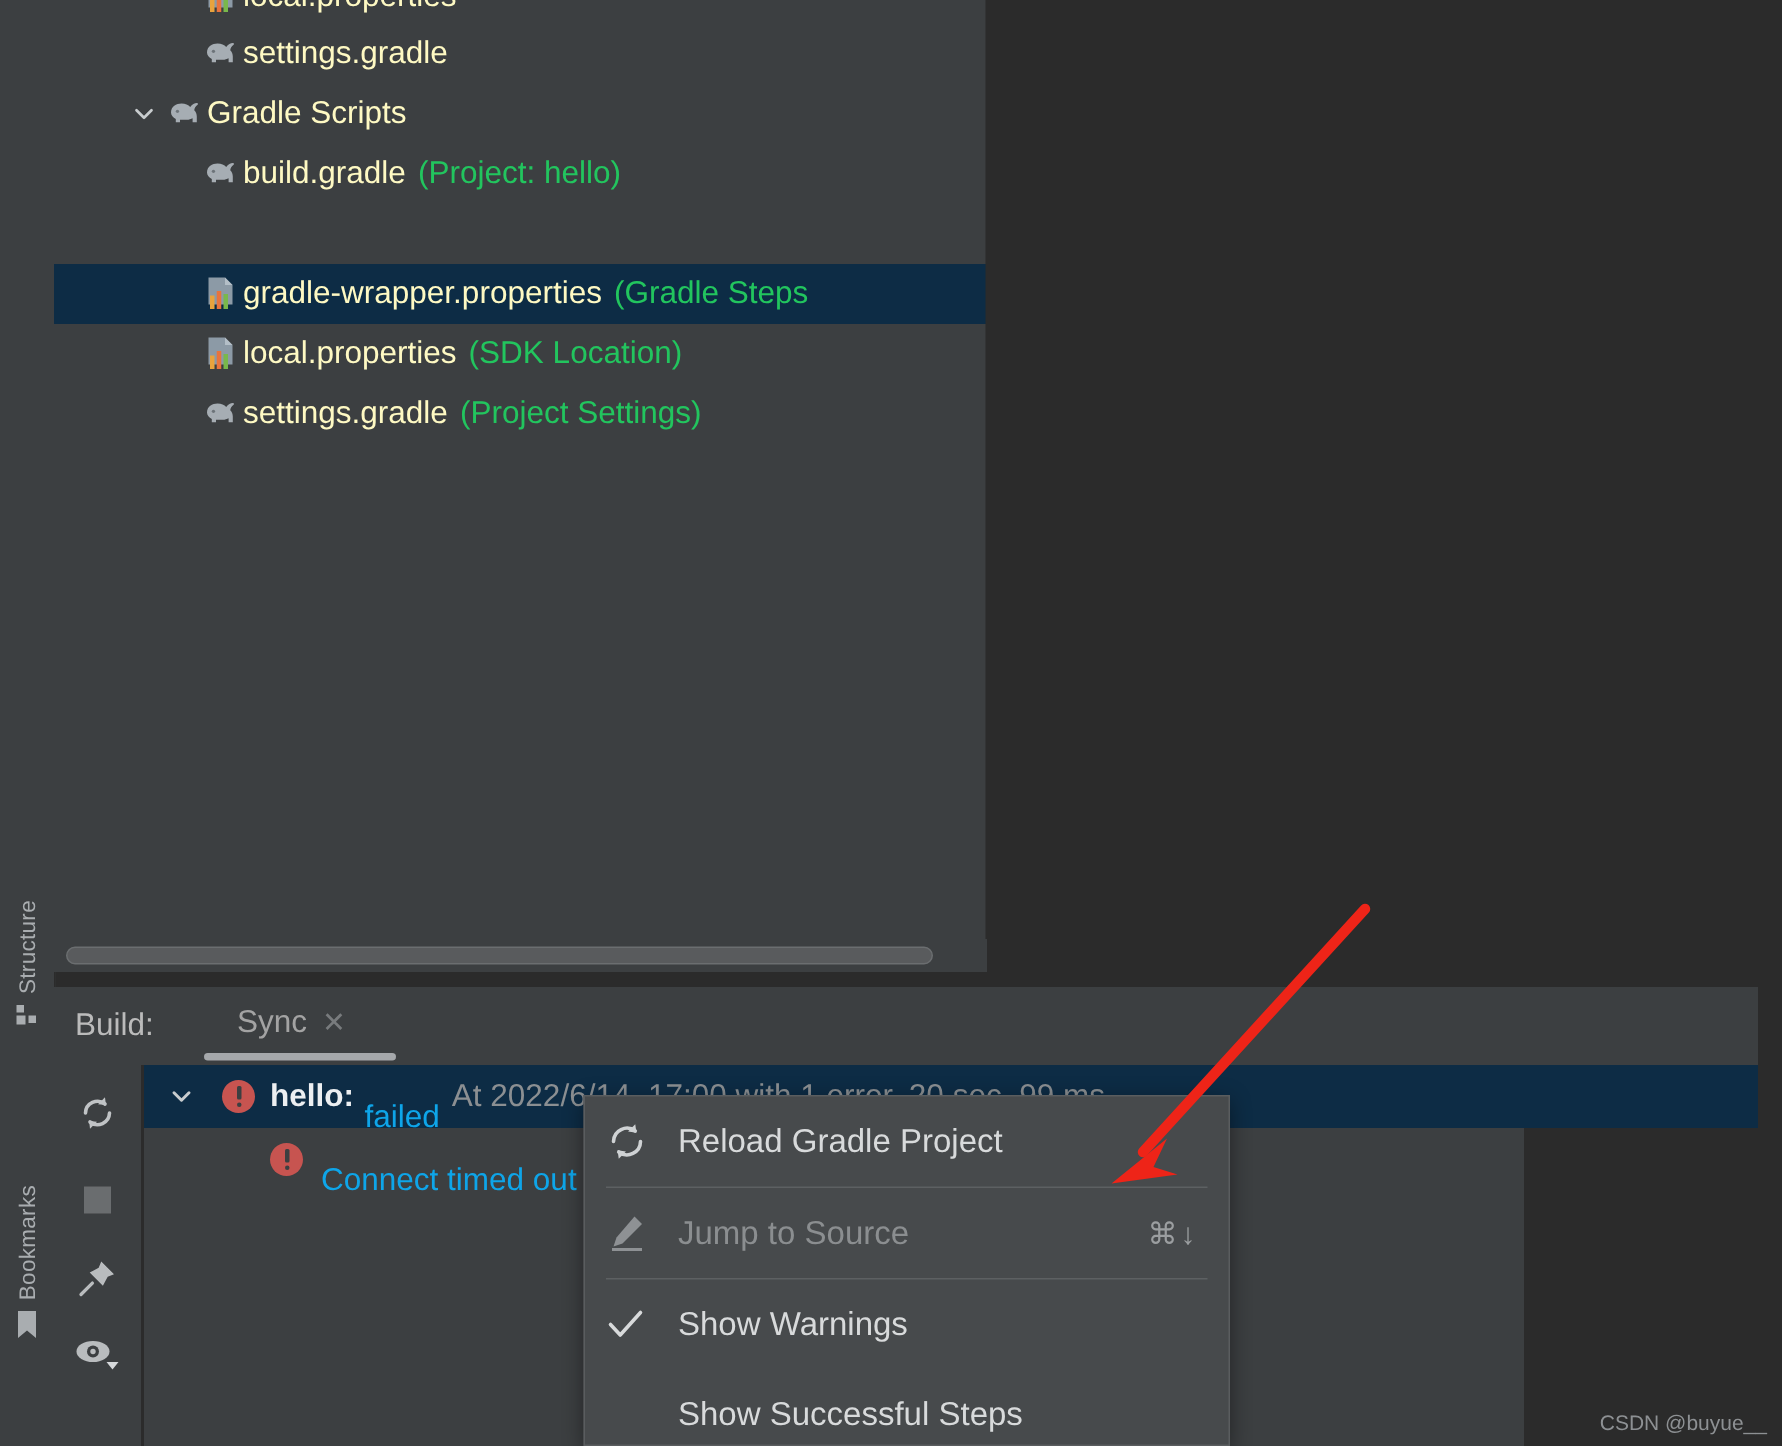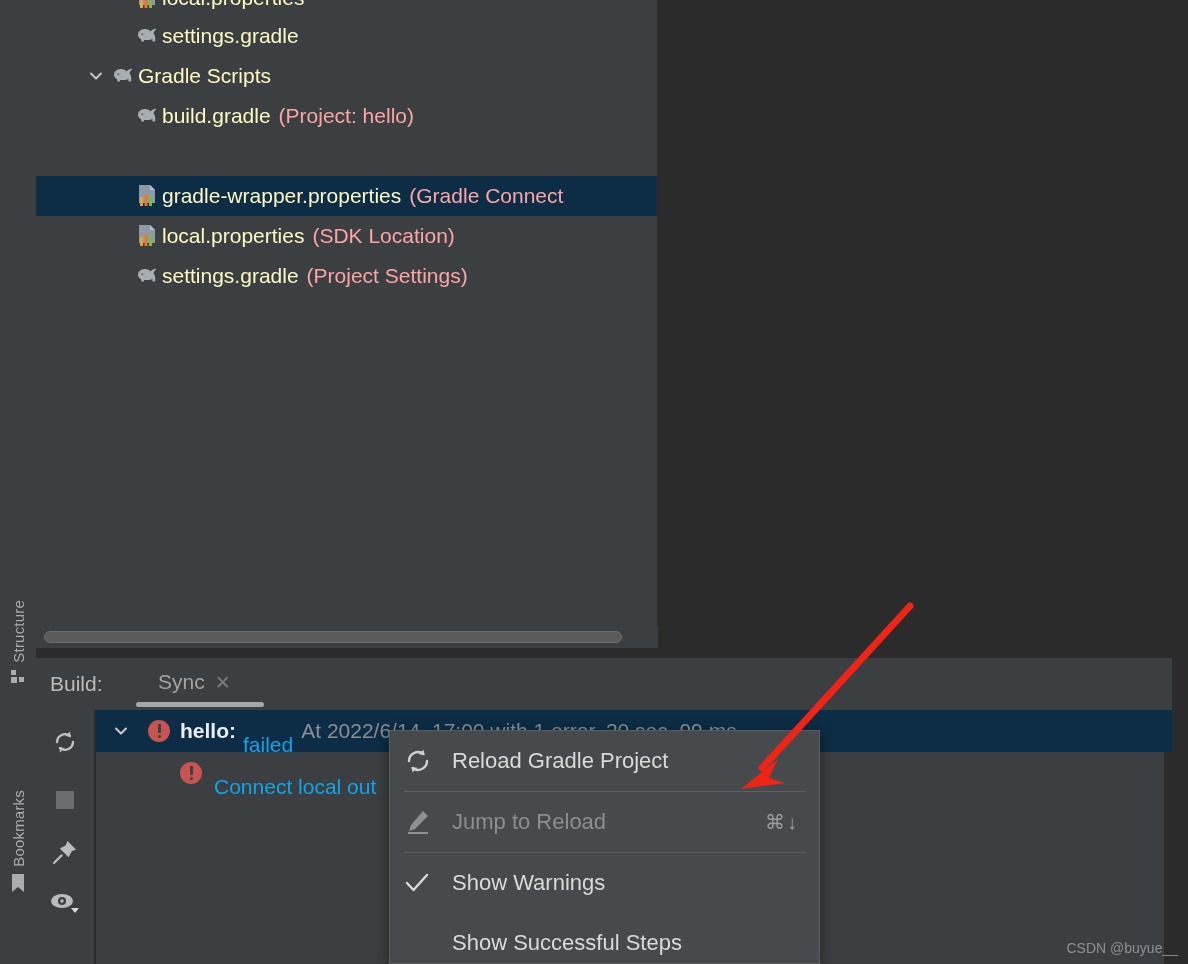"(Project: hello)" .tree-sub { color: #fca5a5 -> #22c55e }
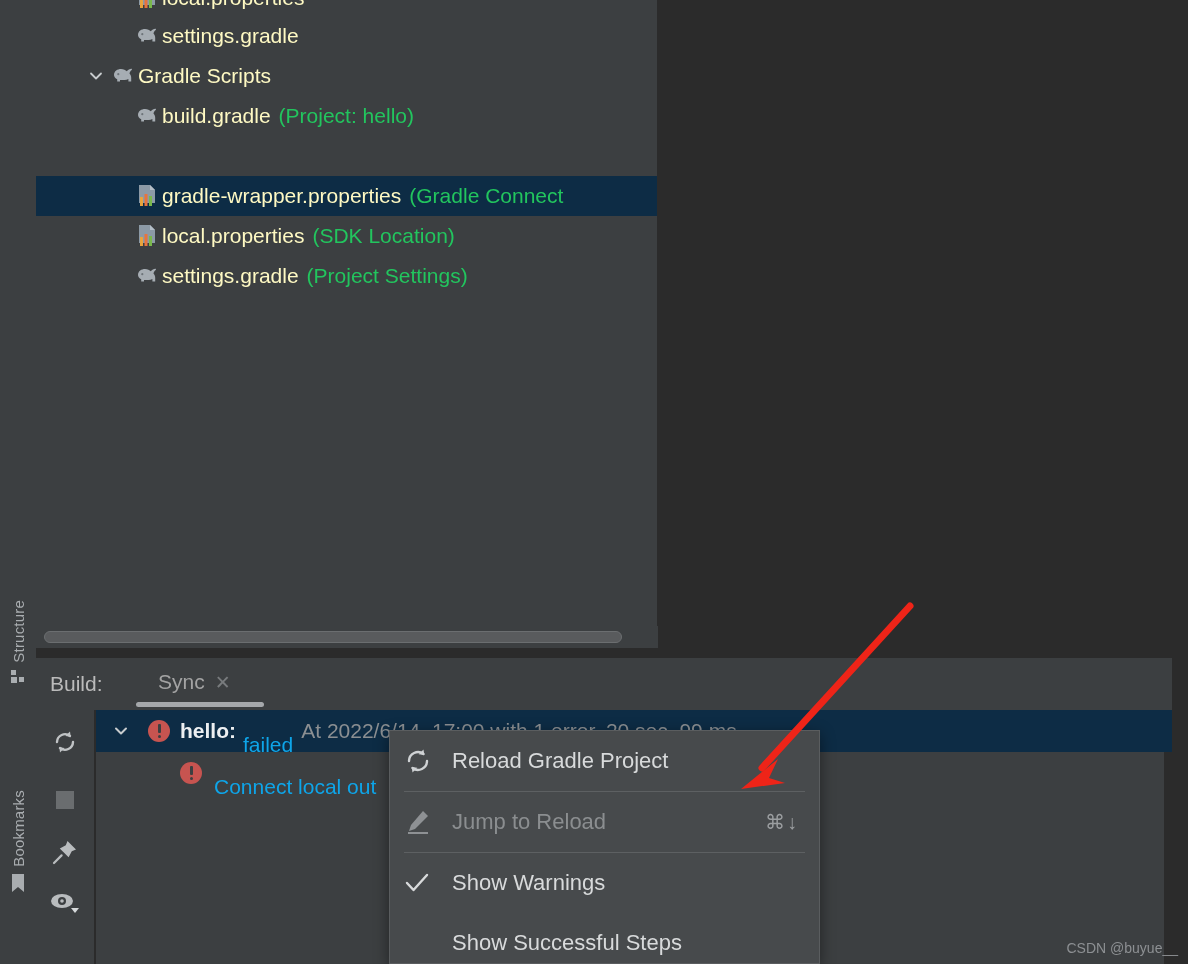"(Gradle Connect" span.tree-sub { text: Connect -> Steps }
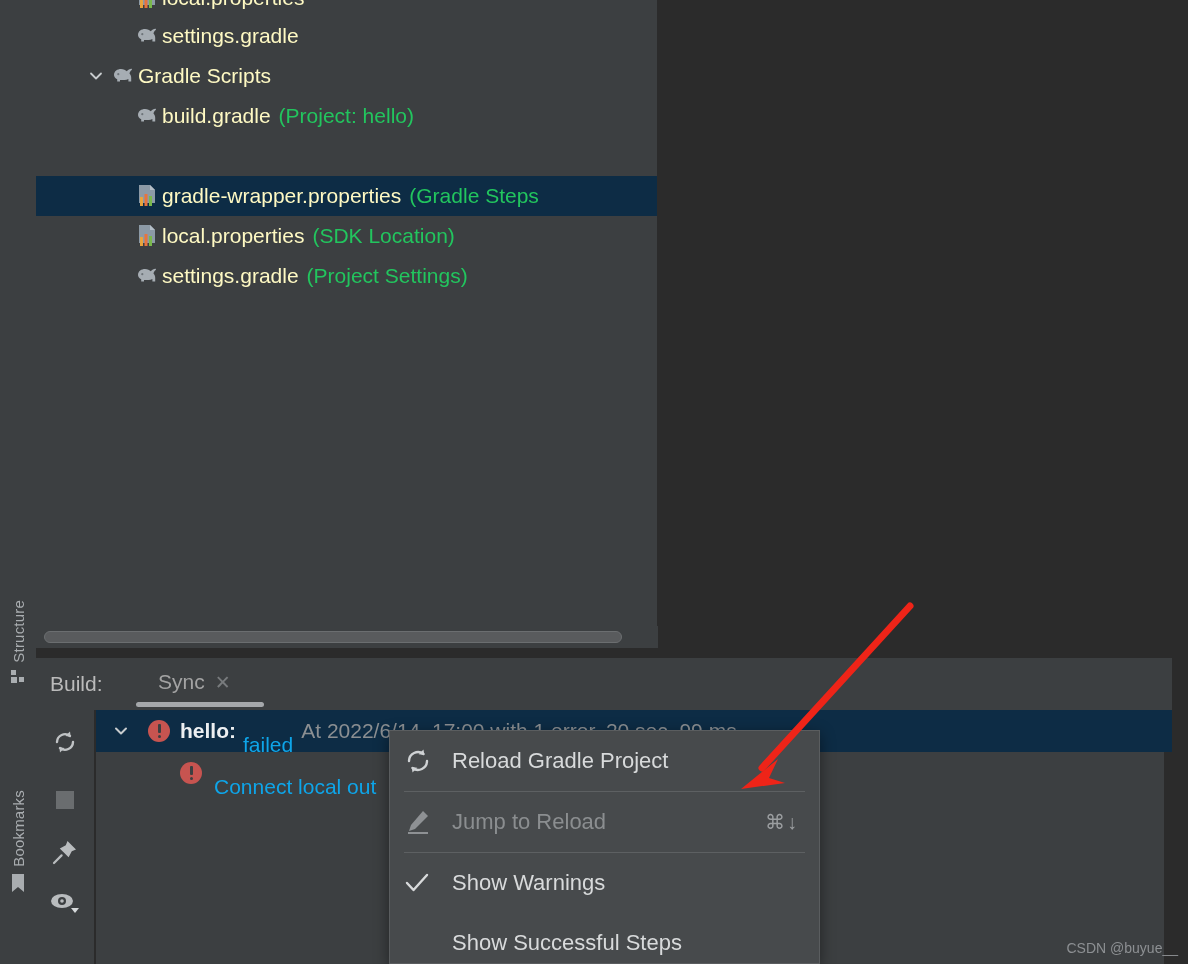"hello:" #build-tree { width: 1068px -> 920px }
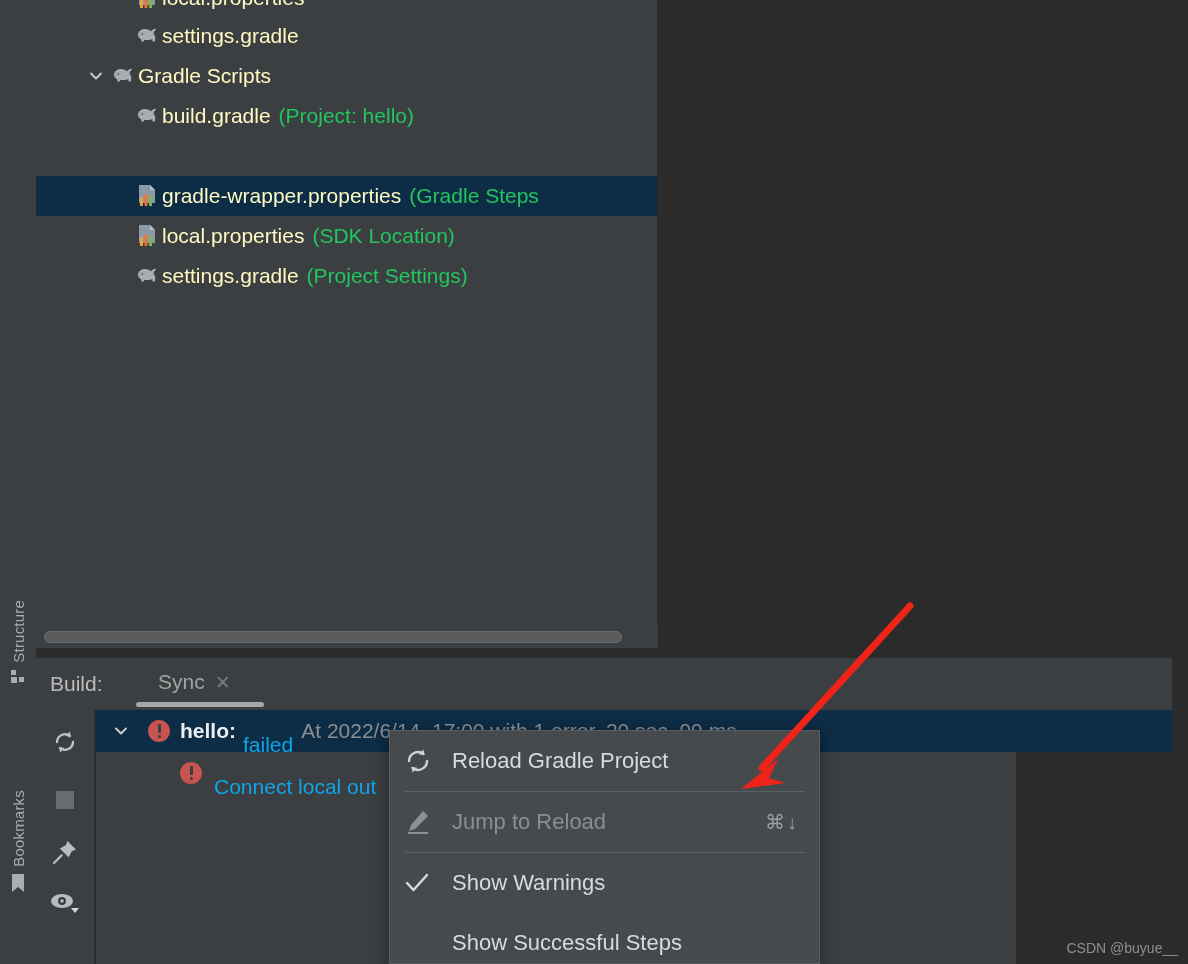"Connect local out" span.bstatus { text: local -> timed }
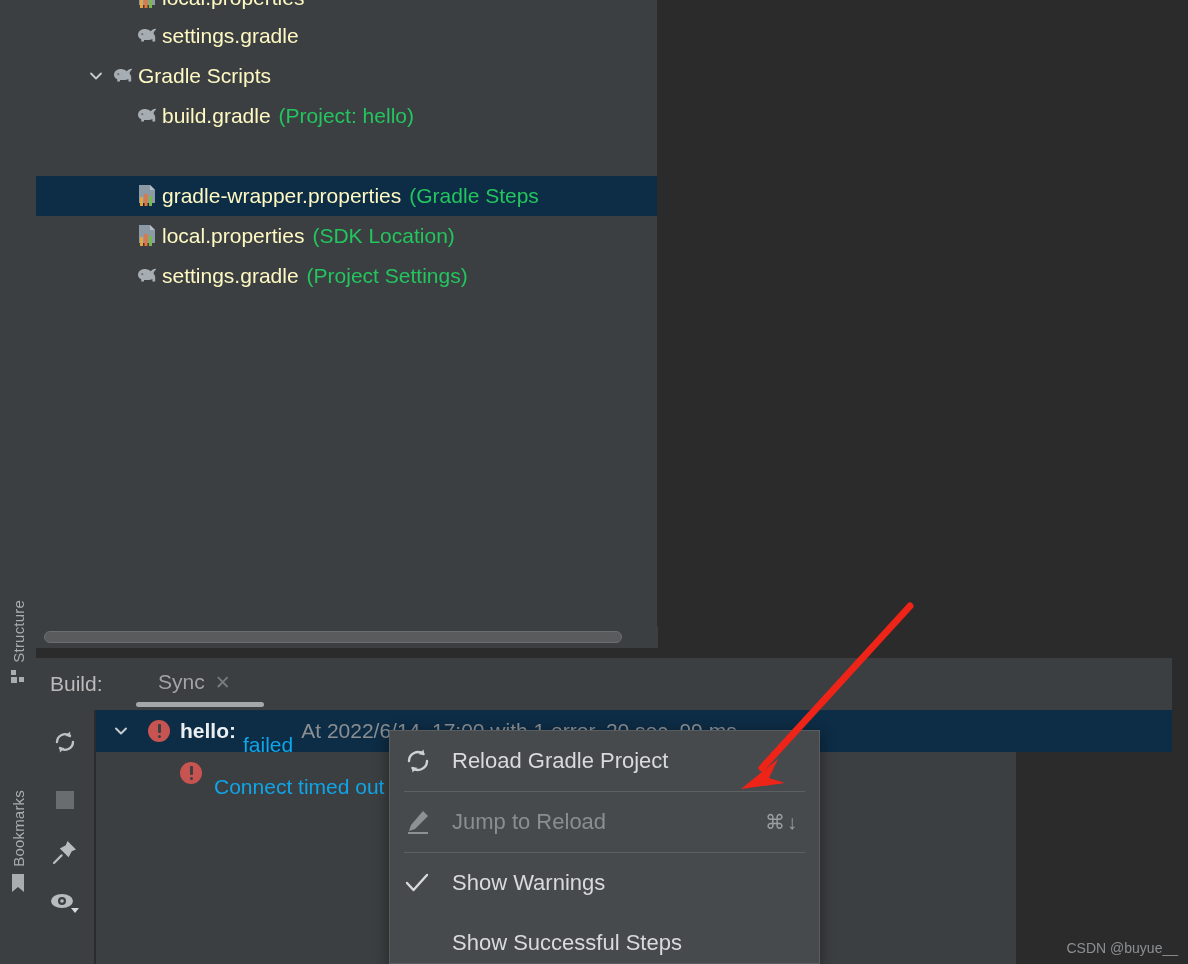"Jump to Reload" span { text: Reload -> Source }
